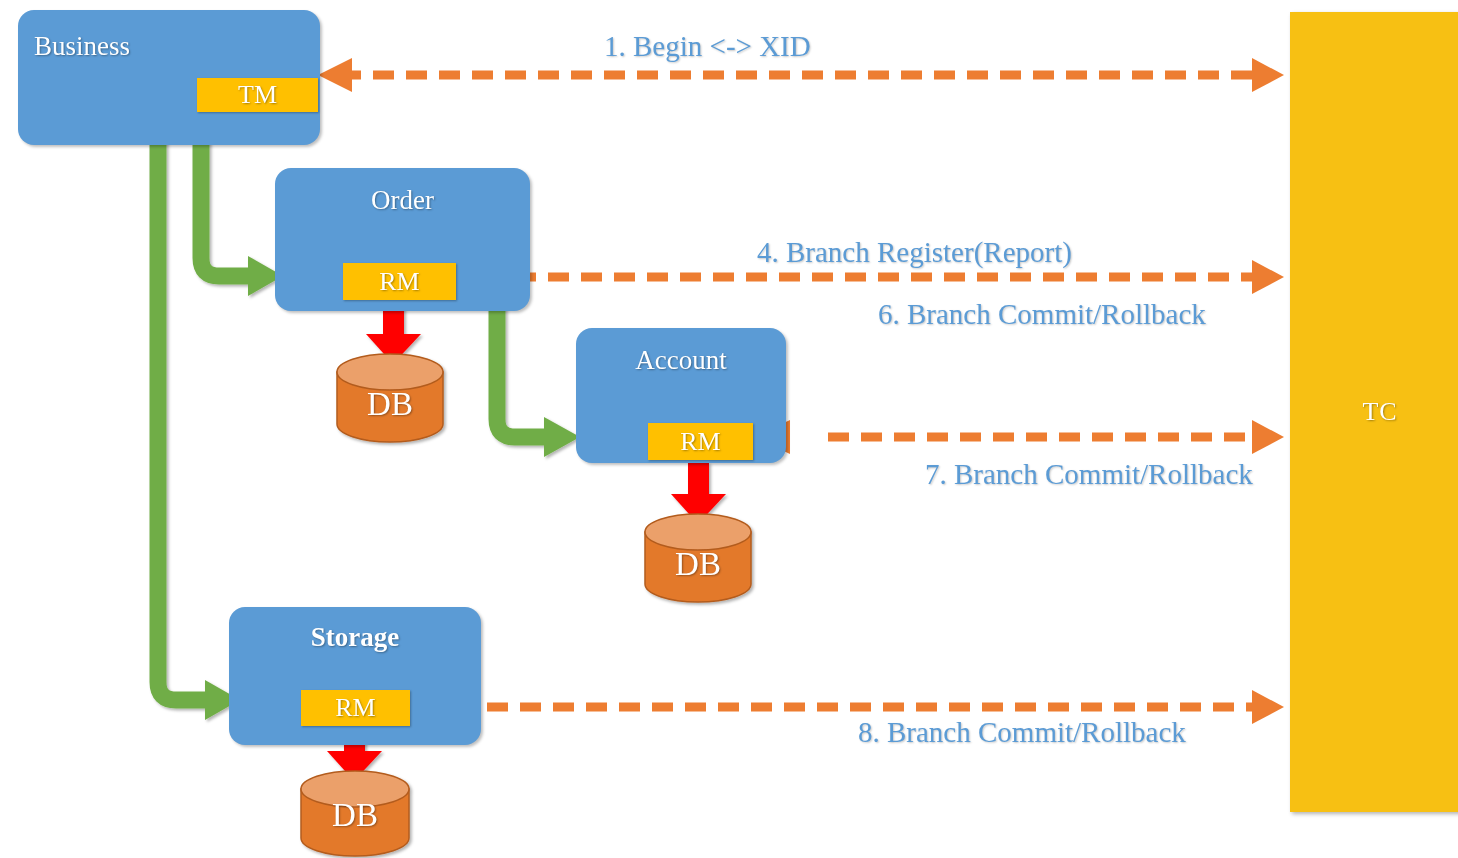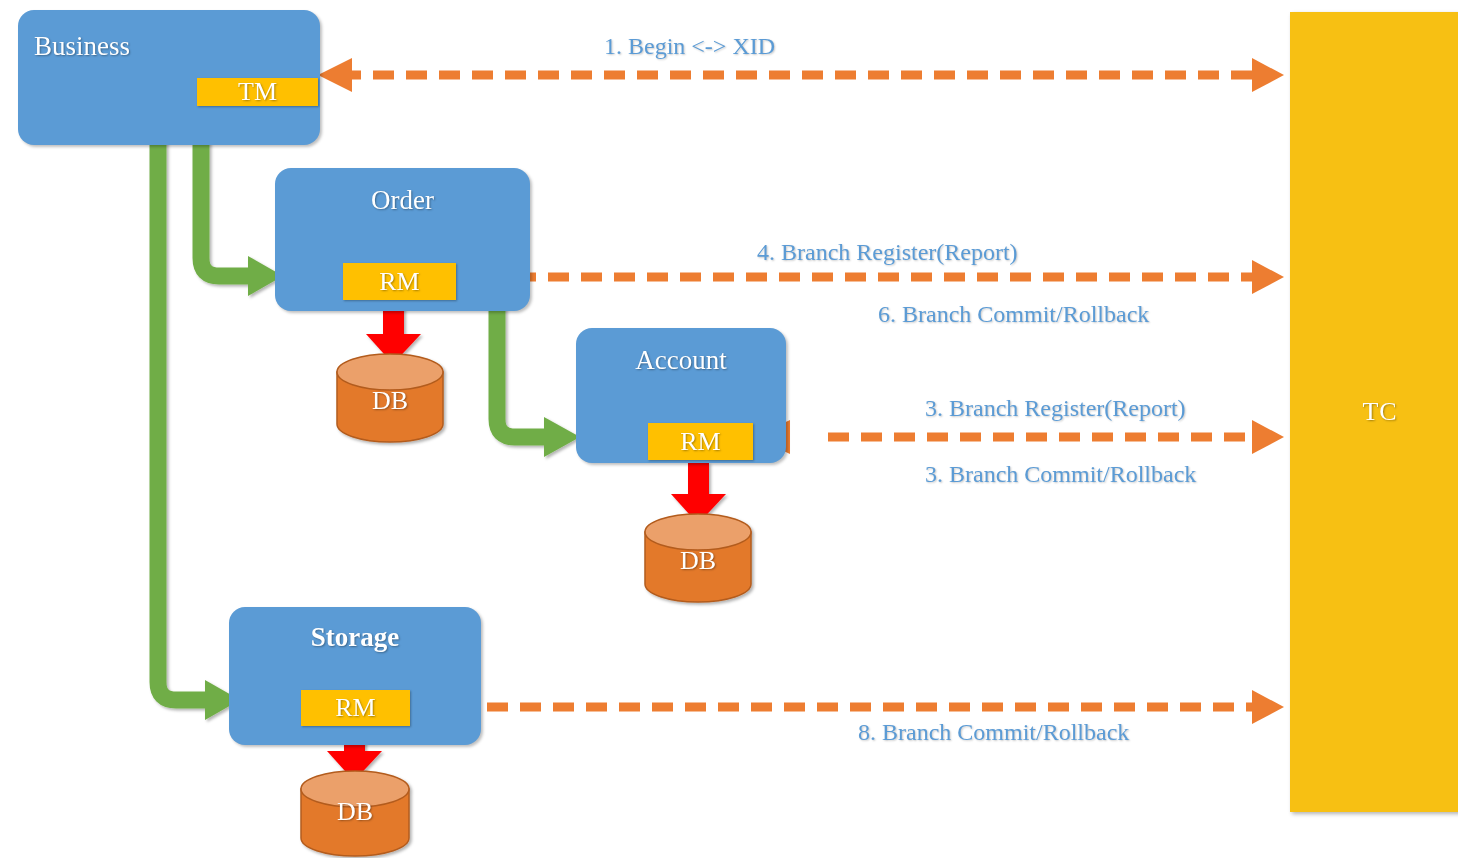"1. Begin <-> XID" .cap { font-size: 24px -> 29px }
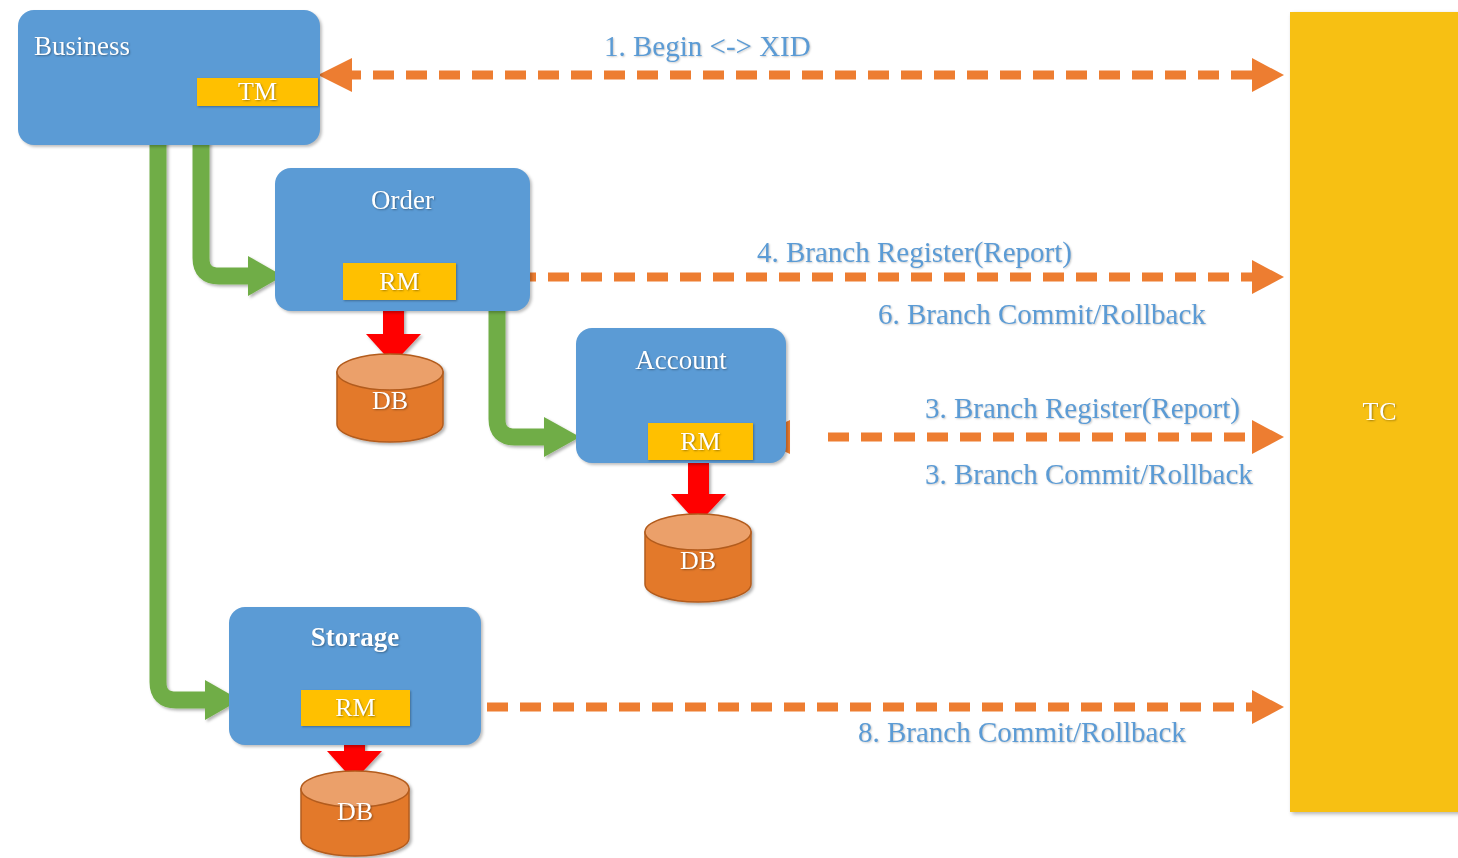"TM" div.badge { height: 28px -> 34px }
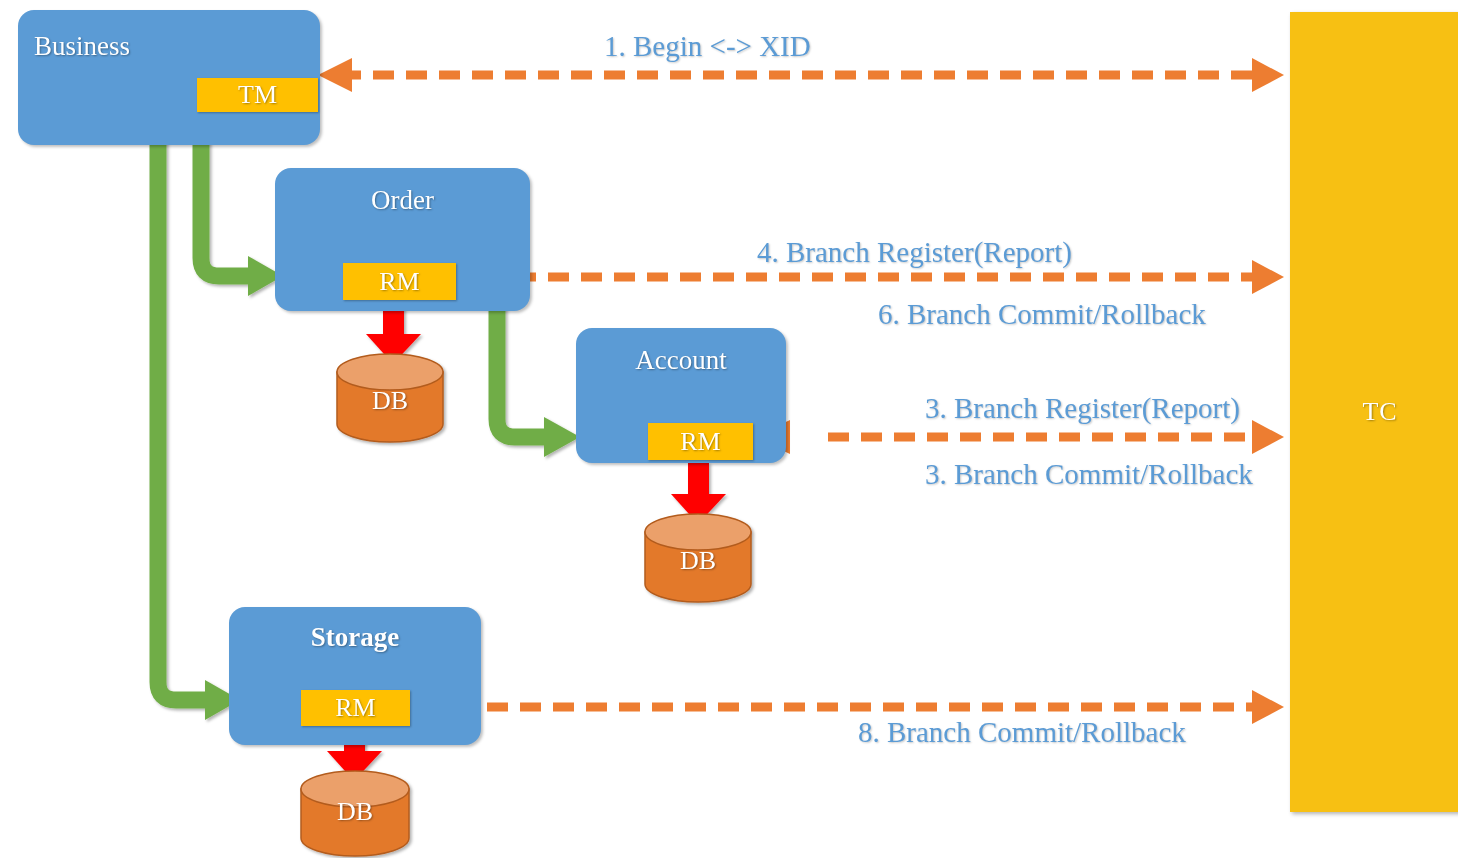"DB" .db .lbl { font-size: 26px -> 33px }
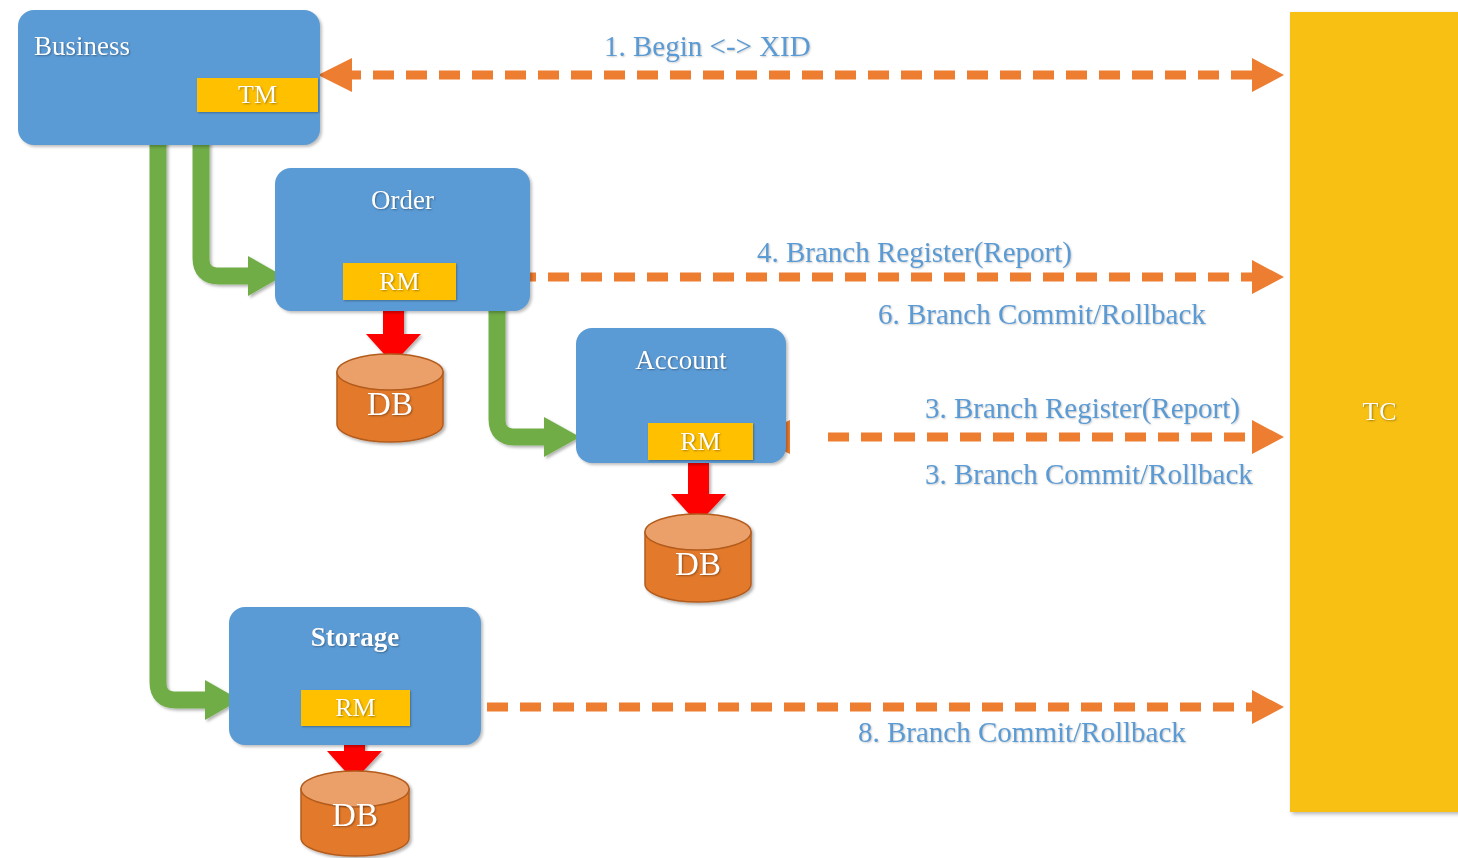"3. Branch Register(Report)" div.cap { html: <div>3. Branch Register(Report)</div> -> none }
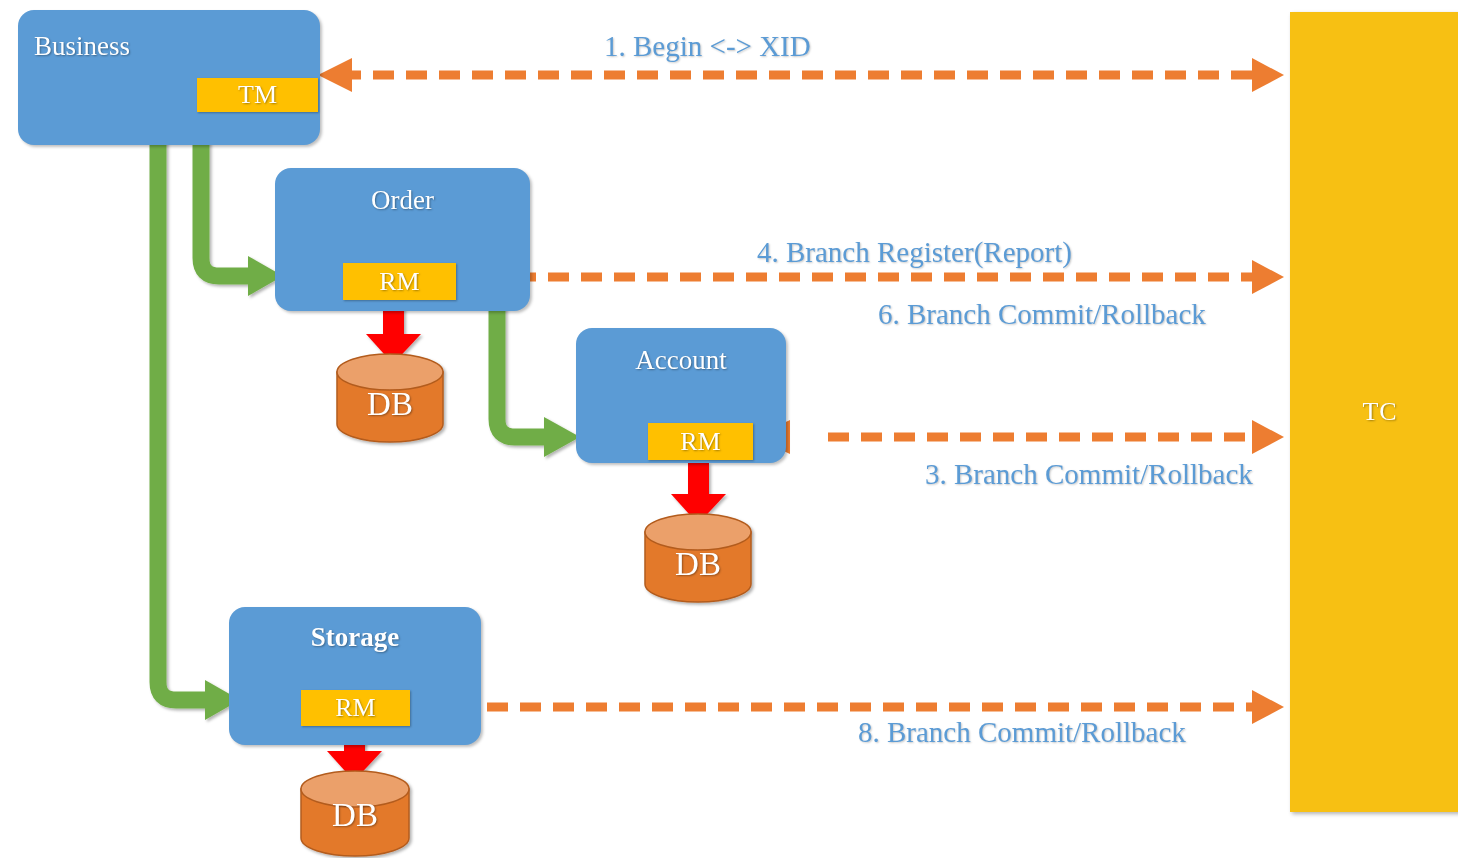"3. Branch Commit/Rollback" div.cap { text: 3 -> 7 }
